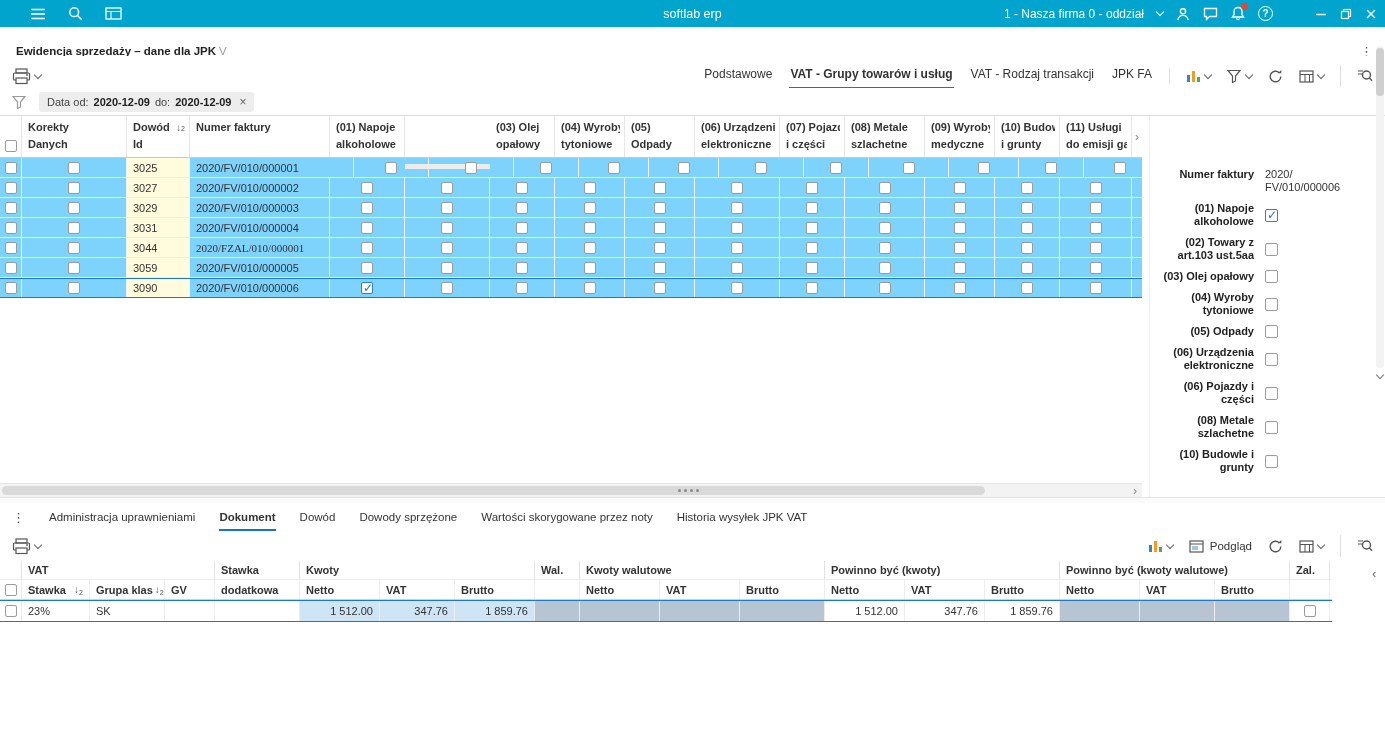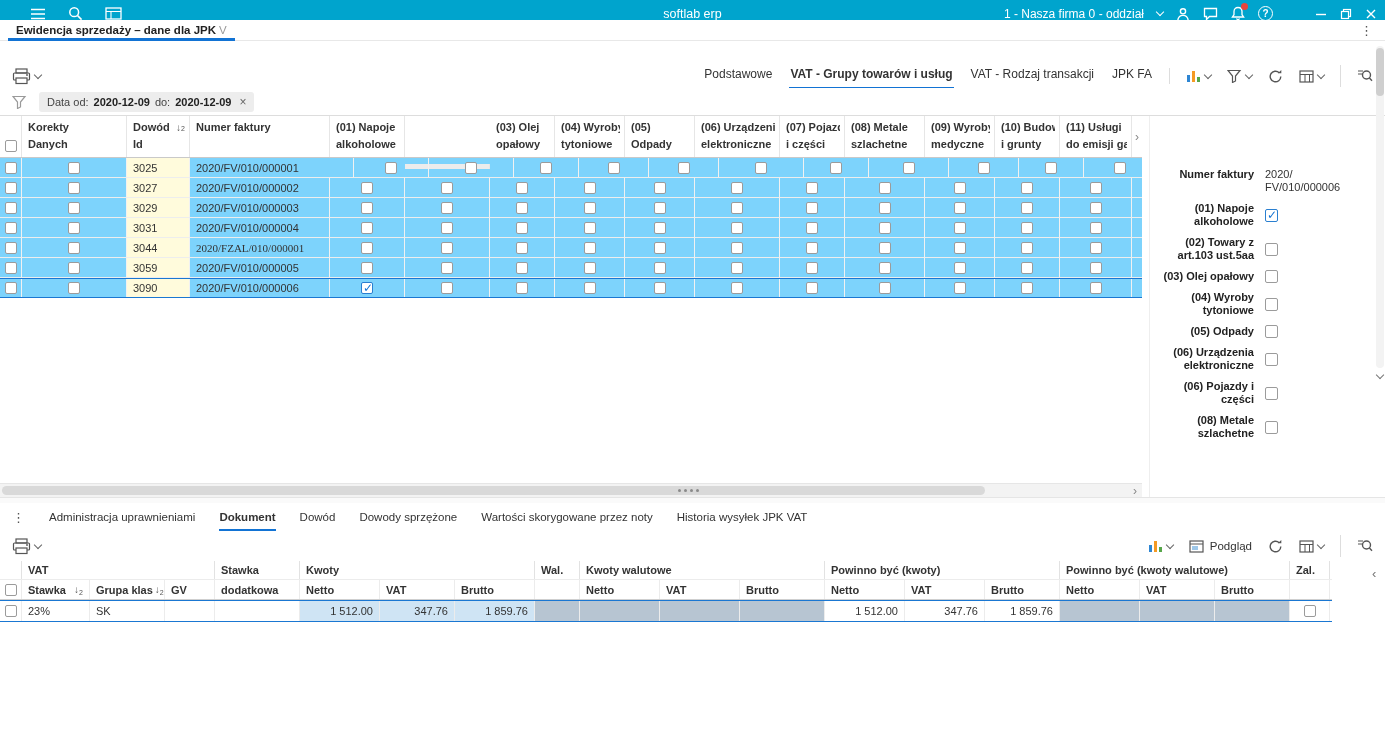"Ewidencja sprzedaży – dane dla" .tabbar { top: 20px -> 41px }
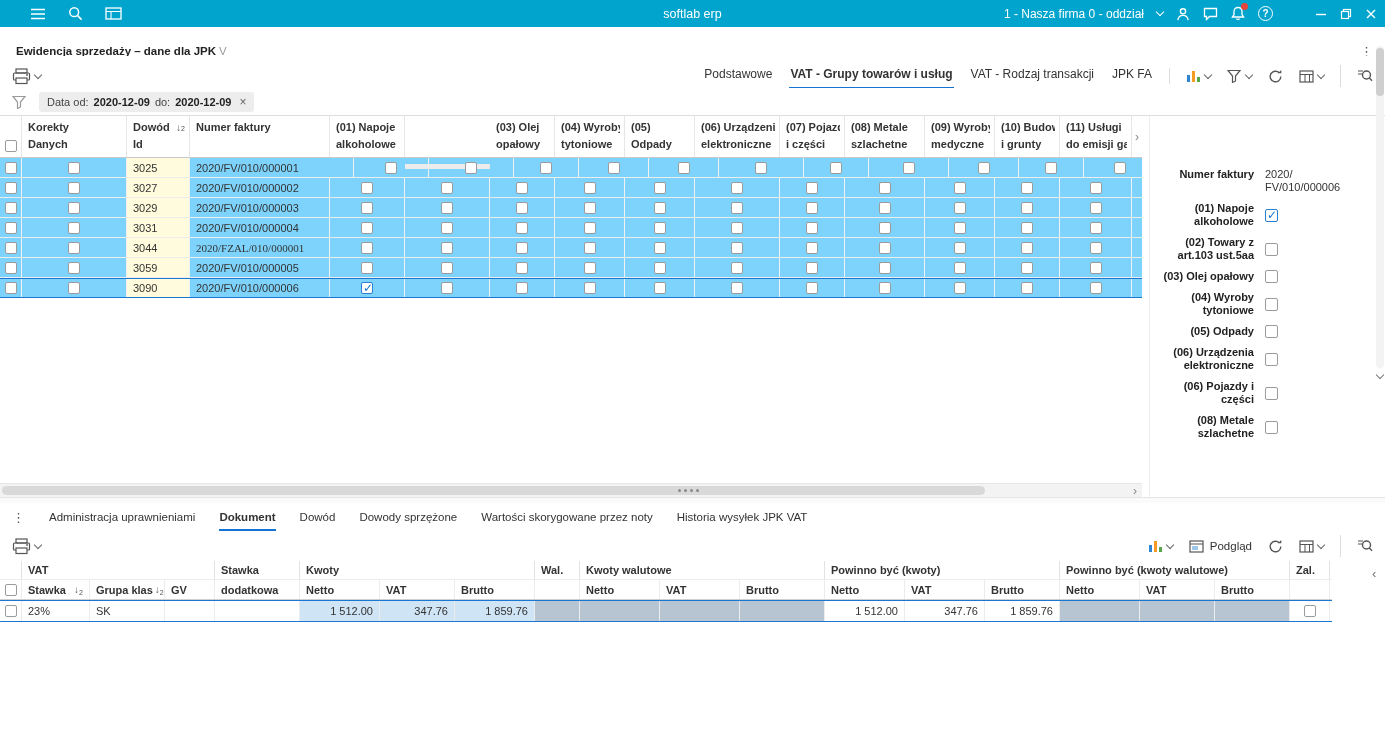"(10) Budowle i grunty" div.rp-row { html: none -> <div> <div>(10) Budowle i grunty</div> <div> <span></span> </div> </div> }
